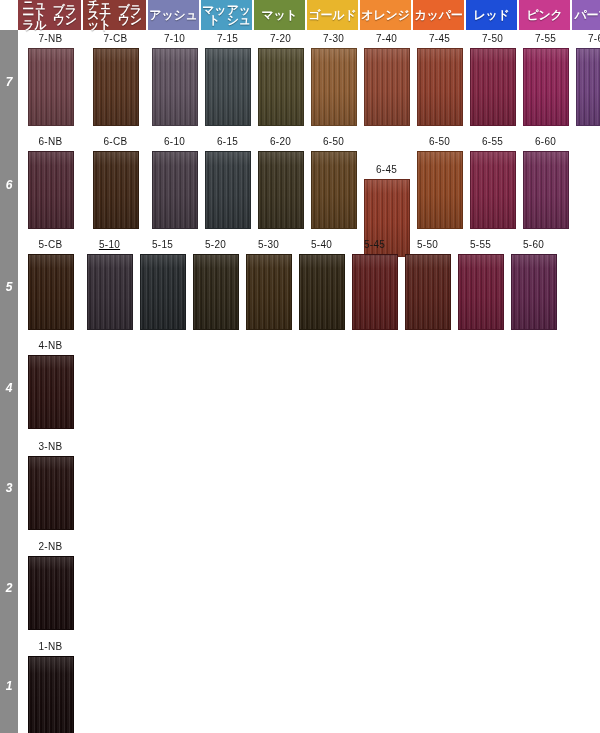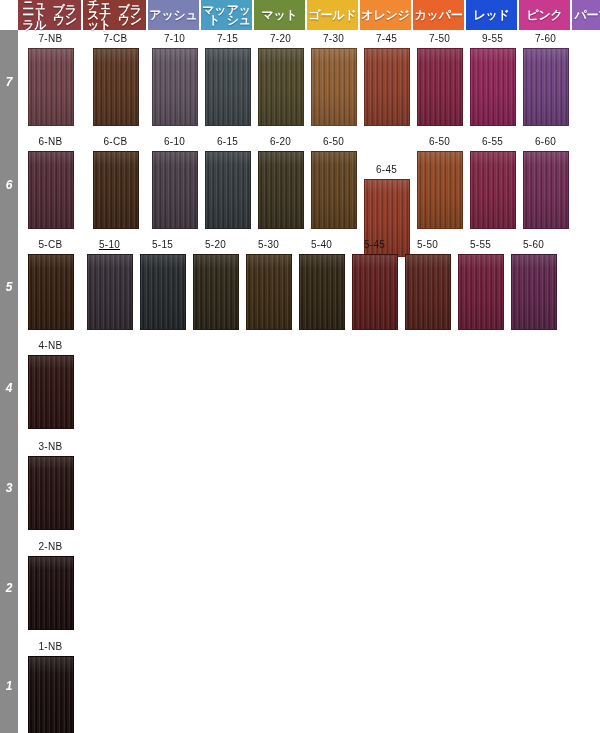"7-40" div.cell { html: none -> <div> <div>7-40</div> <div></div> </div> }
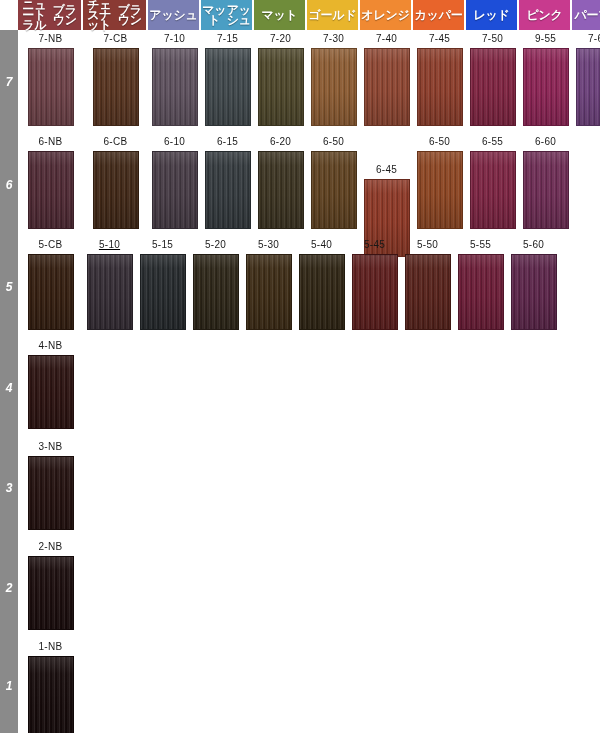"9-55" div.code { text: 9-55 -> 7-55 }
